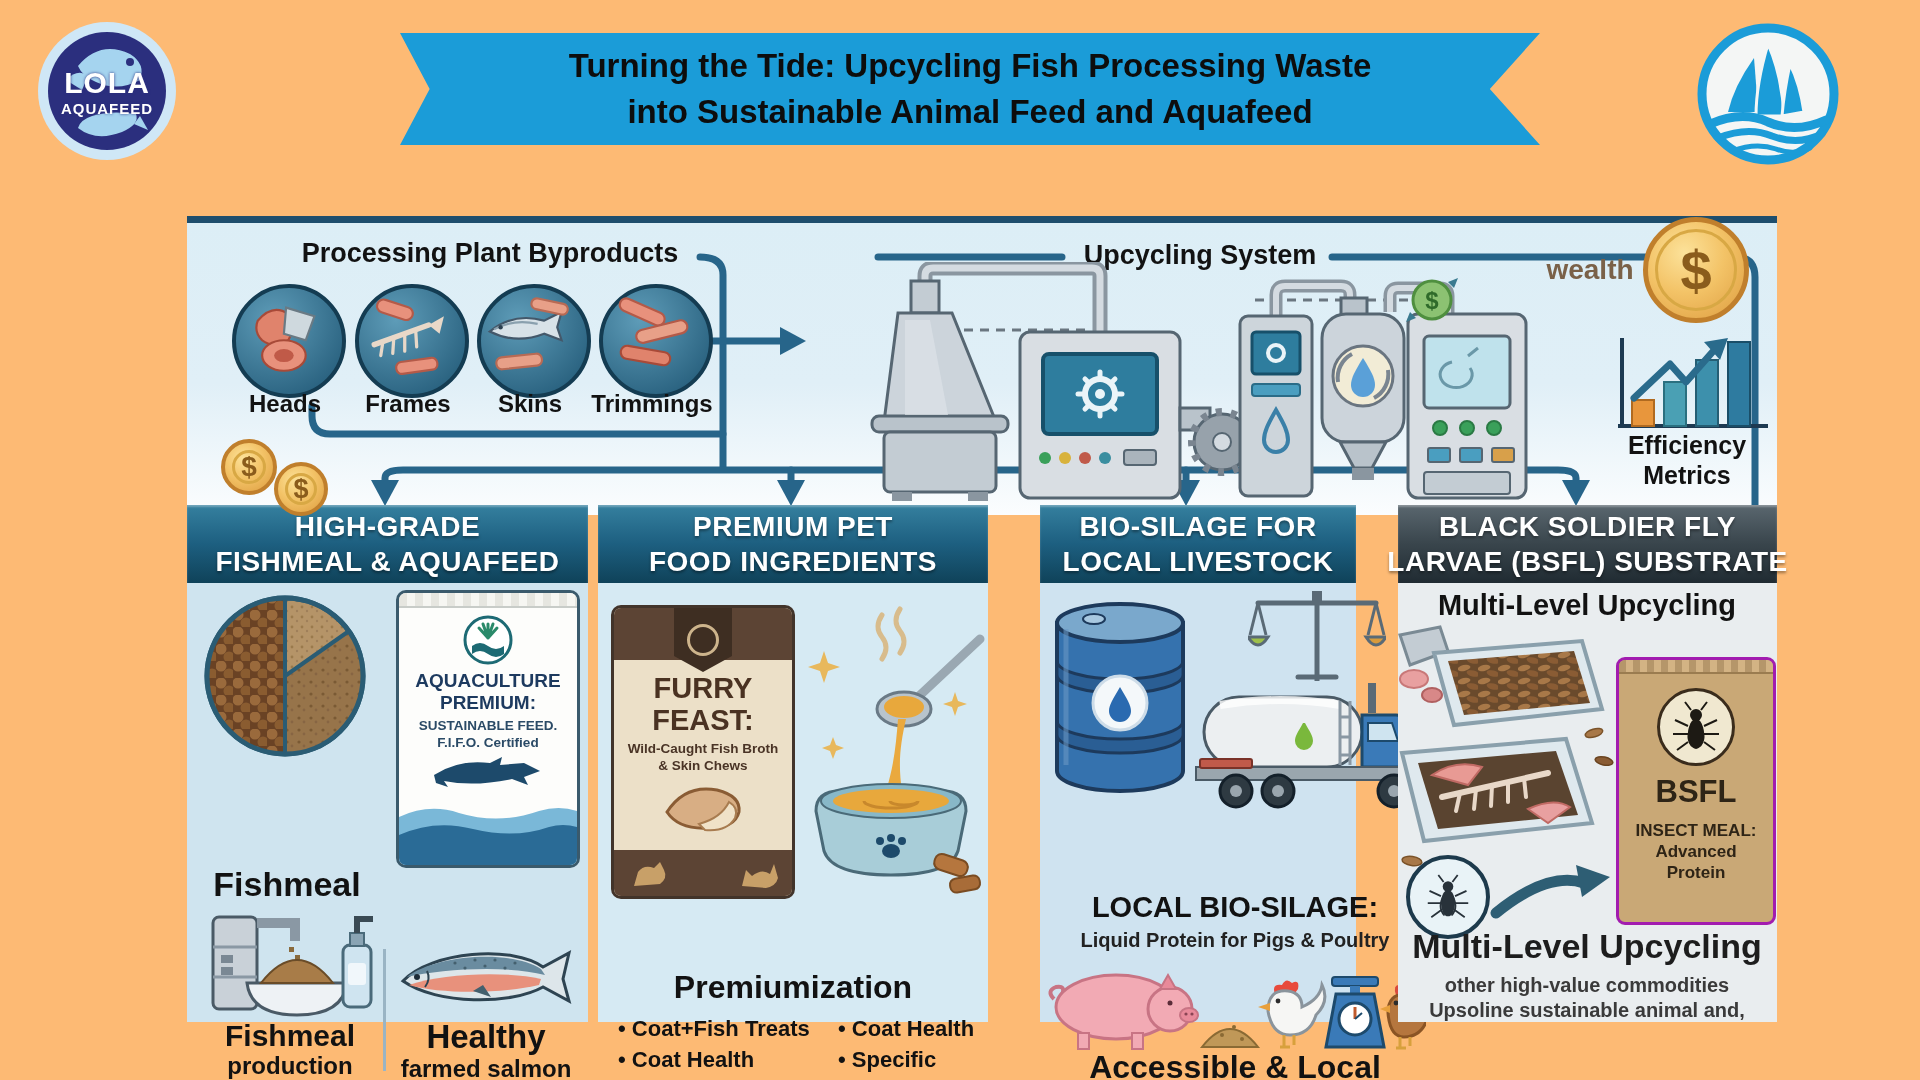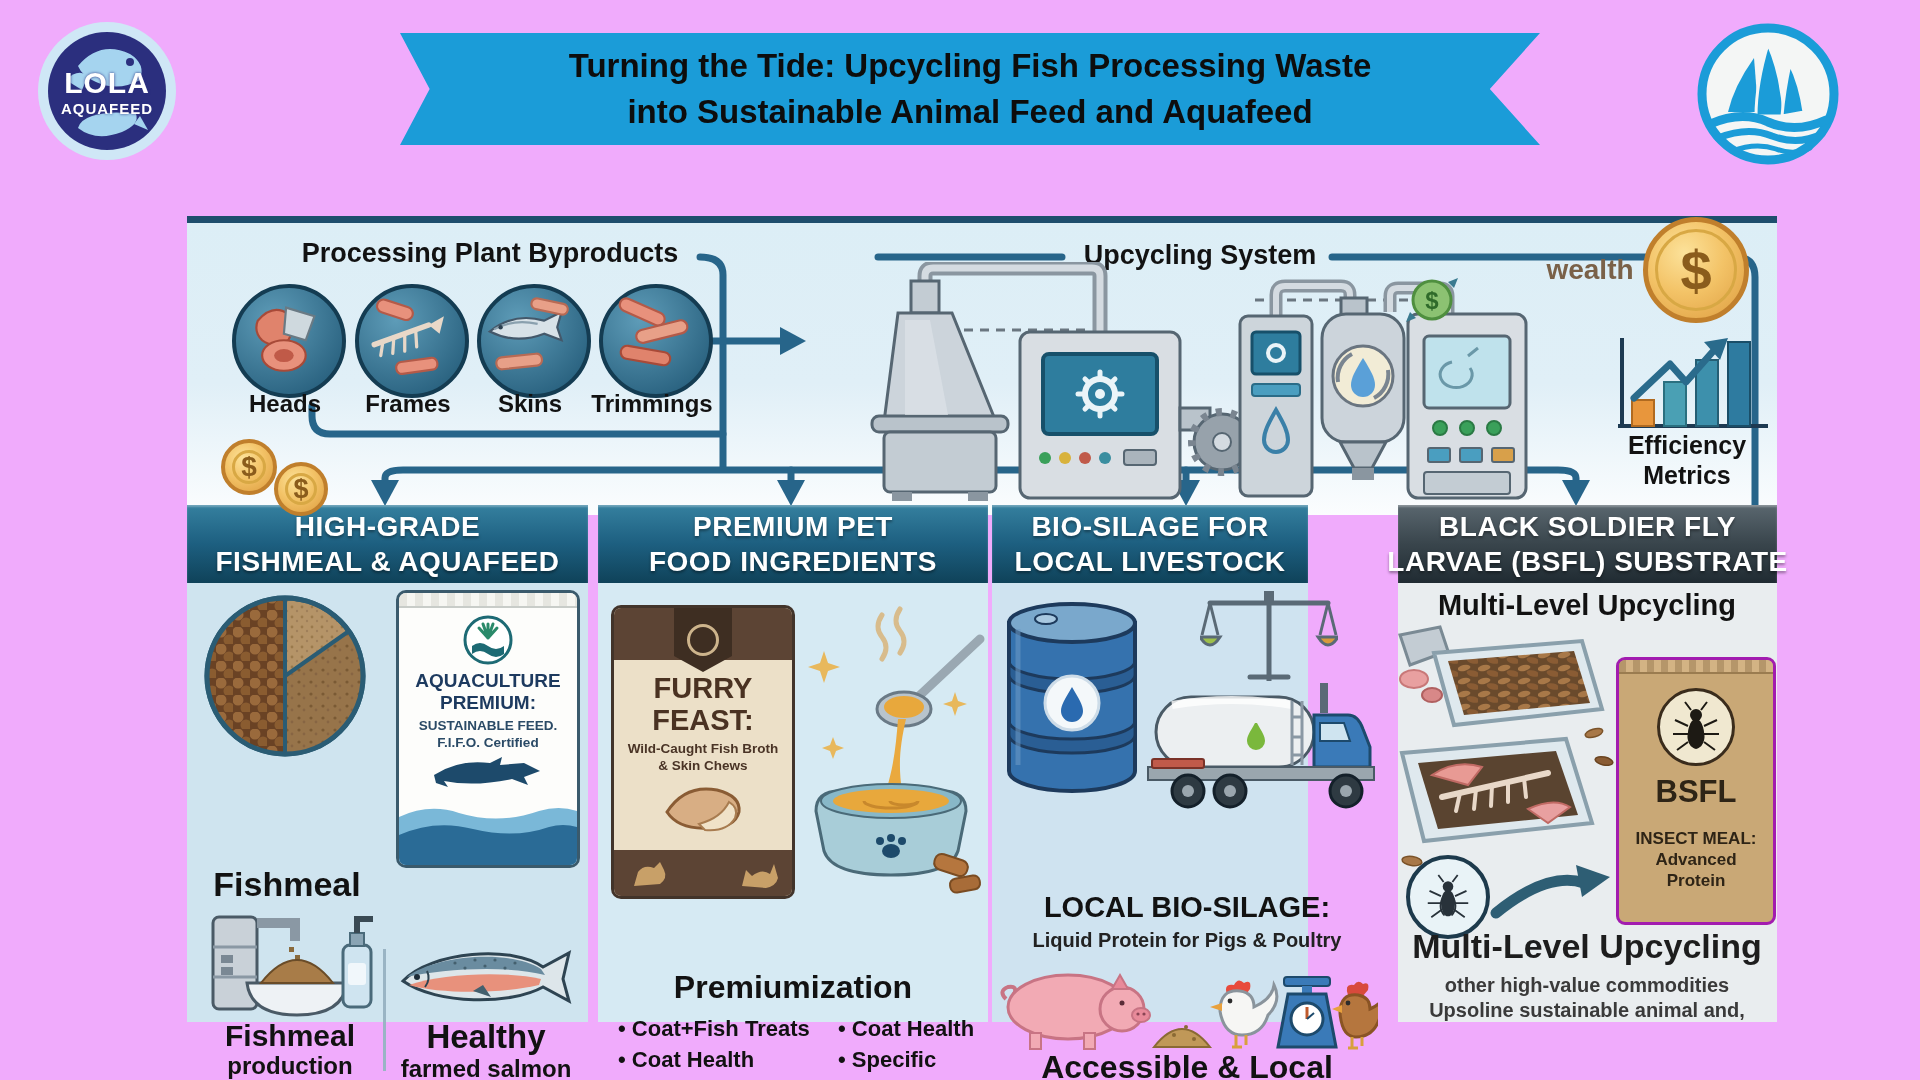"LOLA" .stage { background: #f0abfc -> #fdba74 }
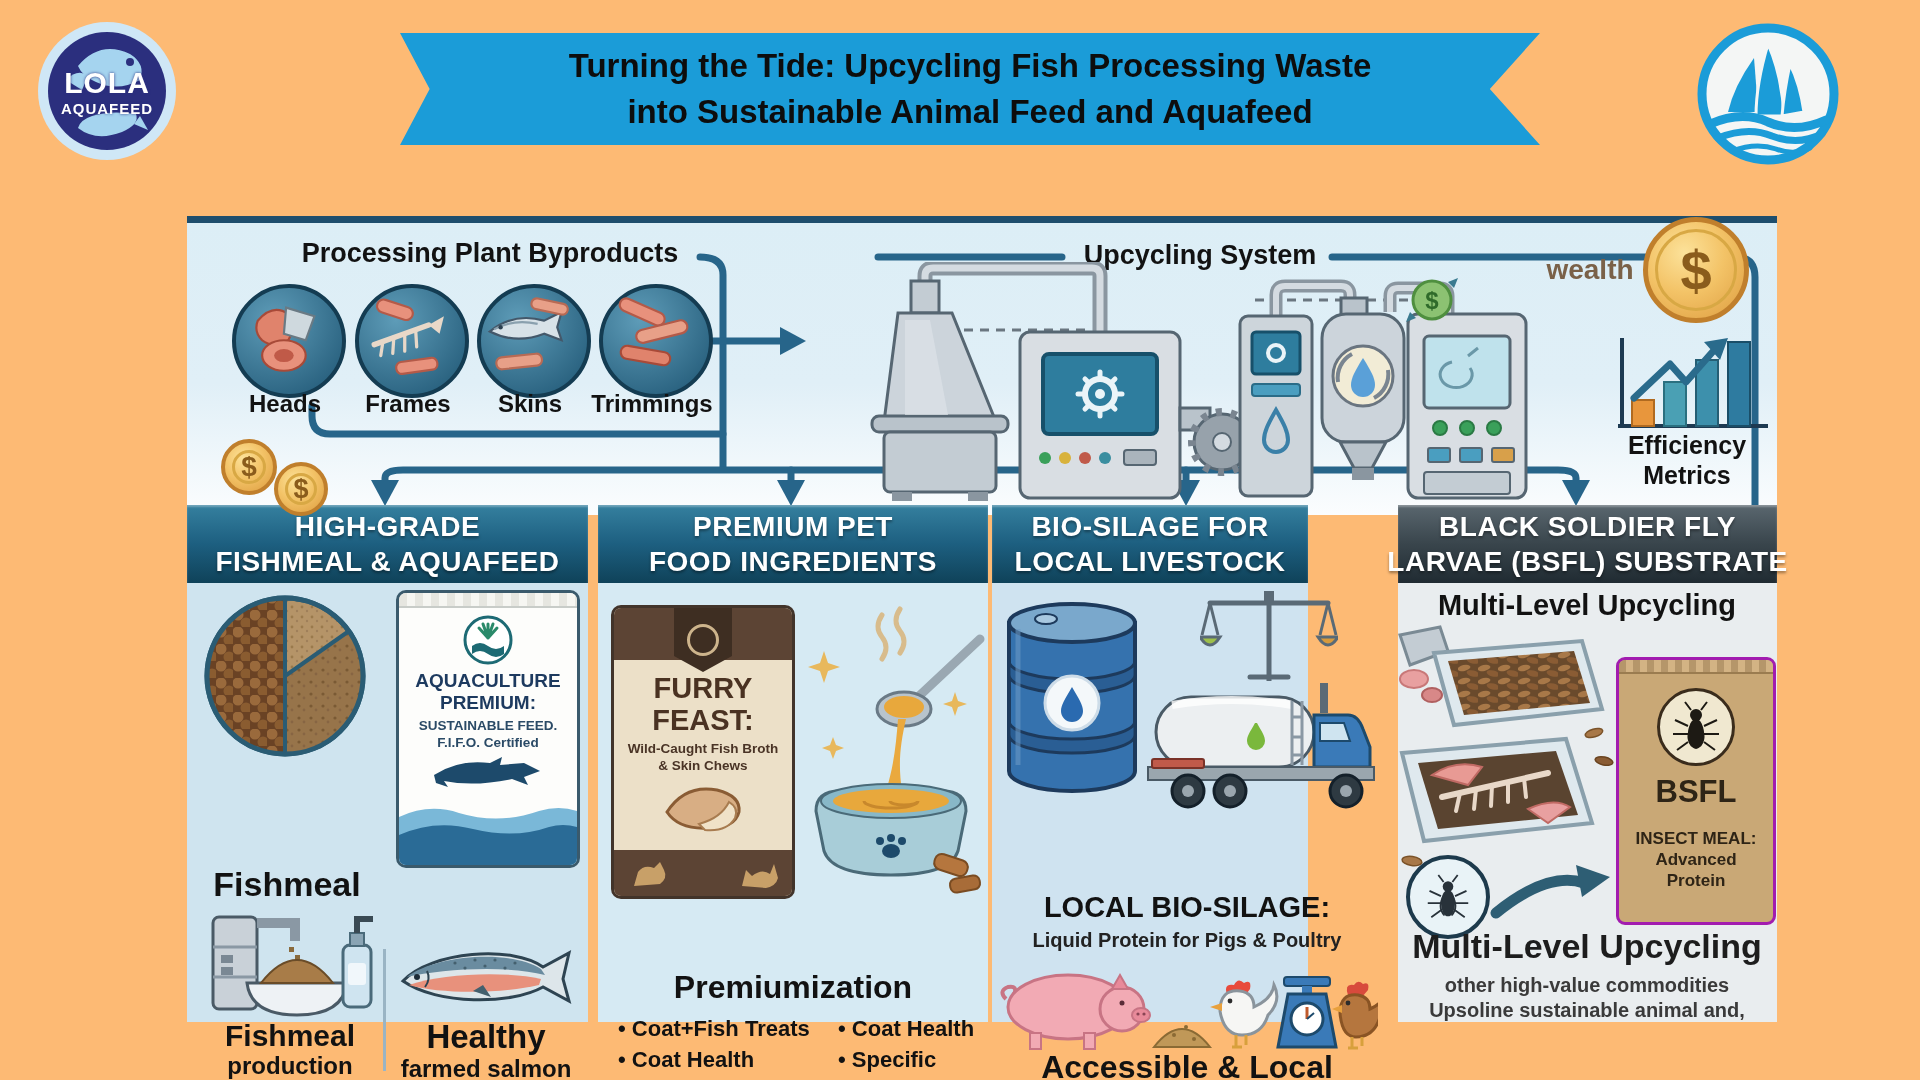"BIO-SILAGE FOR" div.abs { left: 992px -> 1040px }
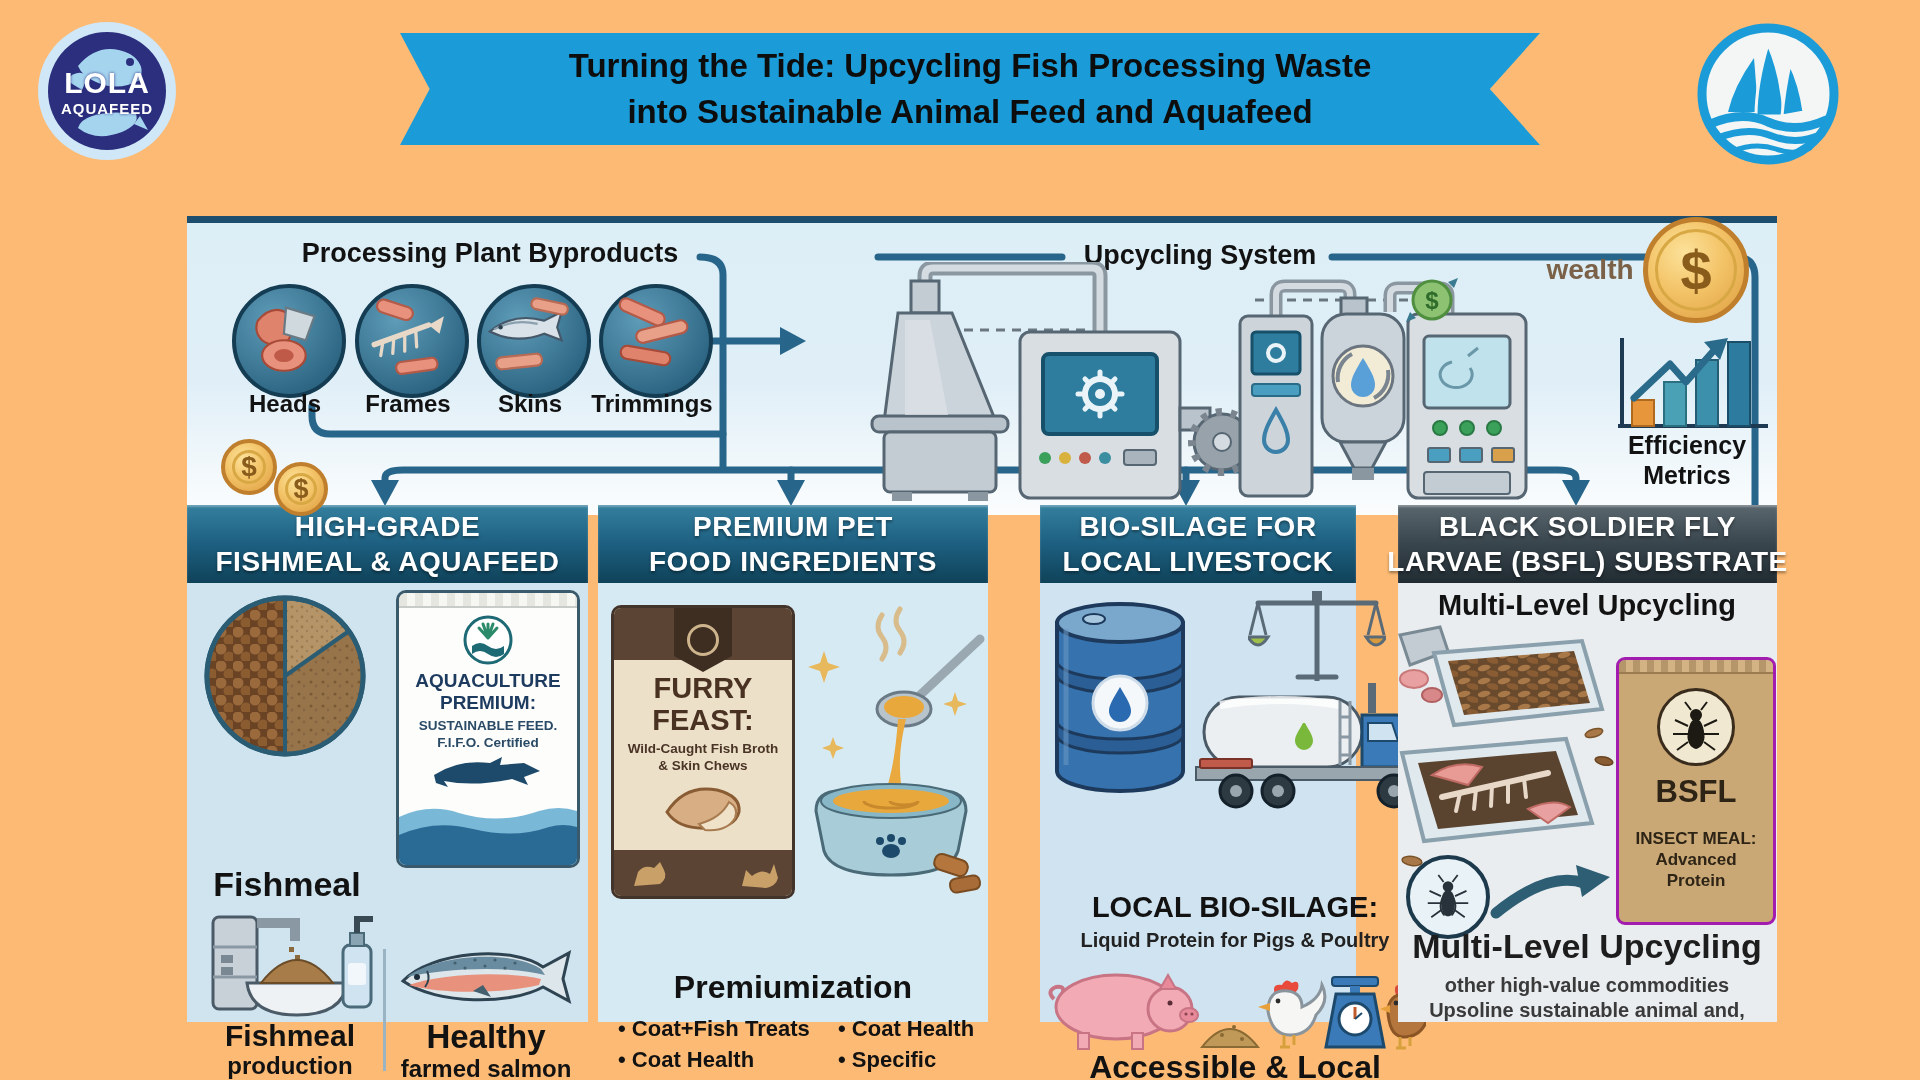"INSECT MEAL:" div.ctr { margin-top: 18px -> 10px }
